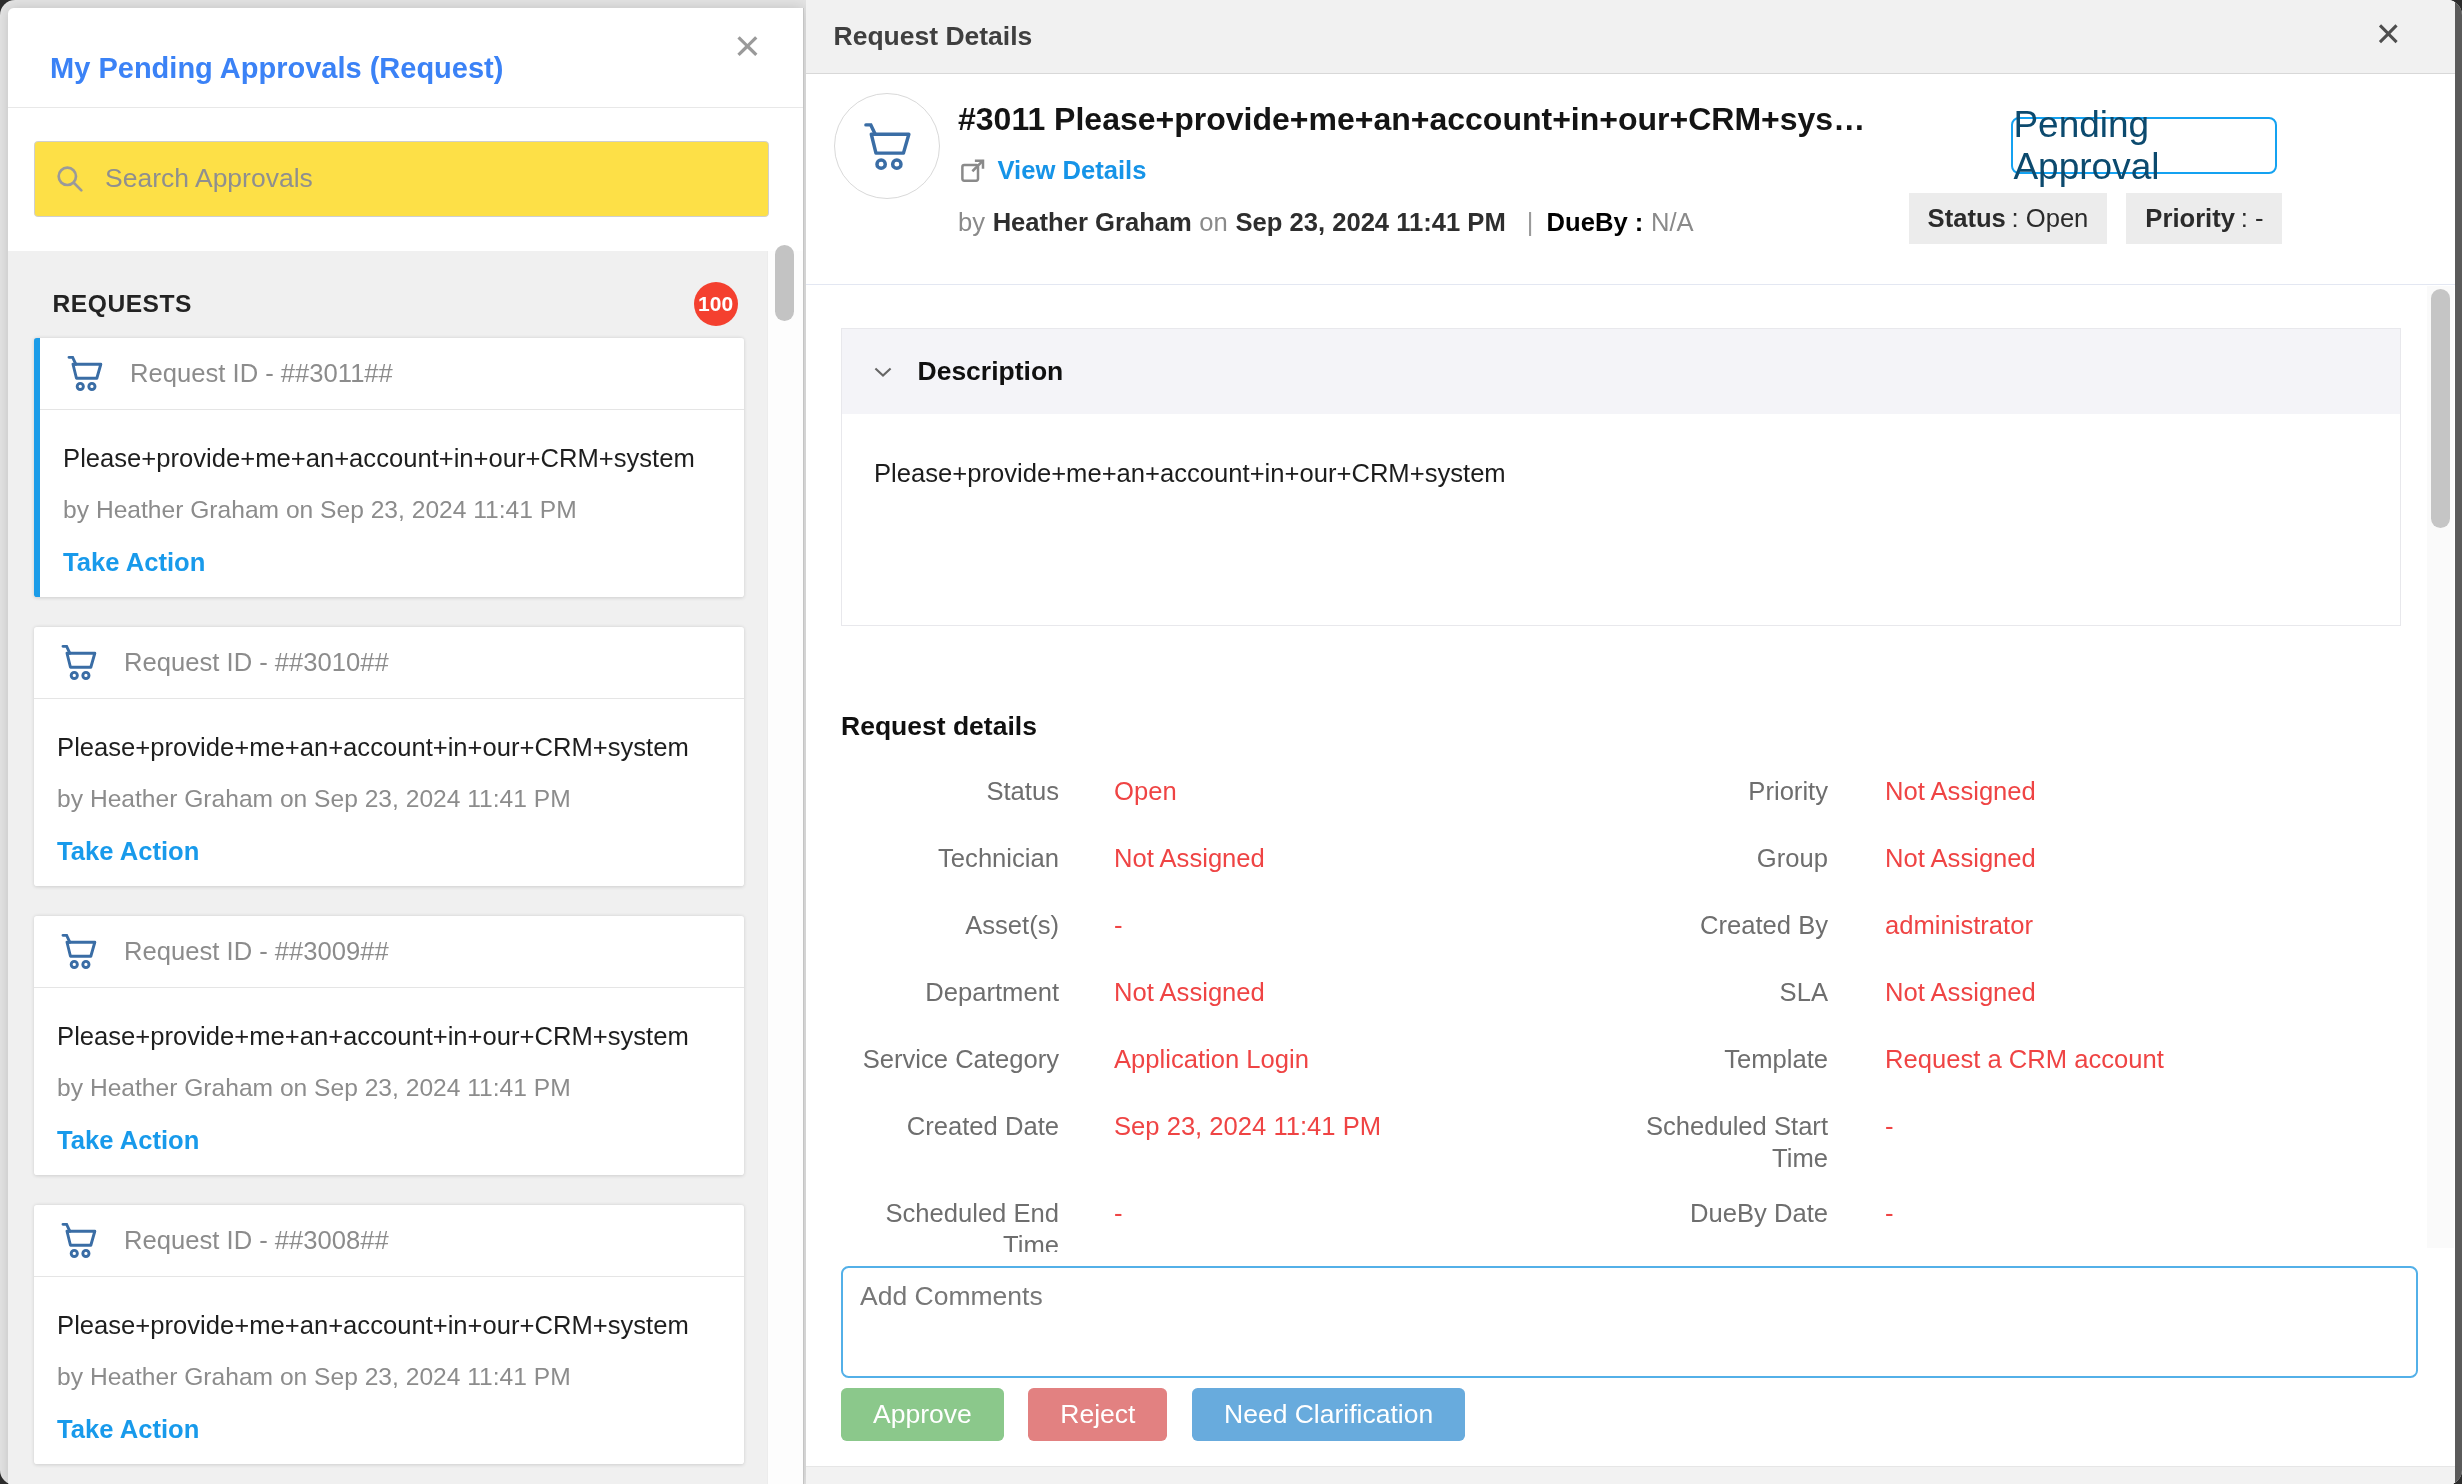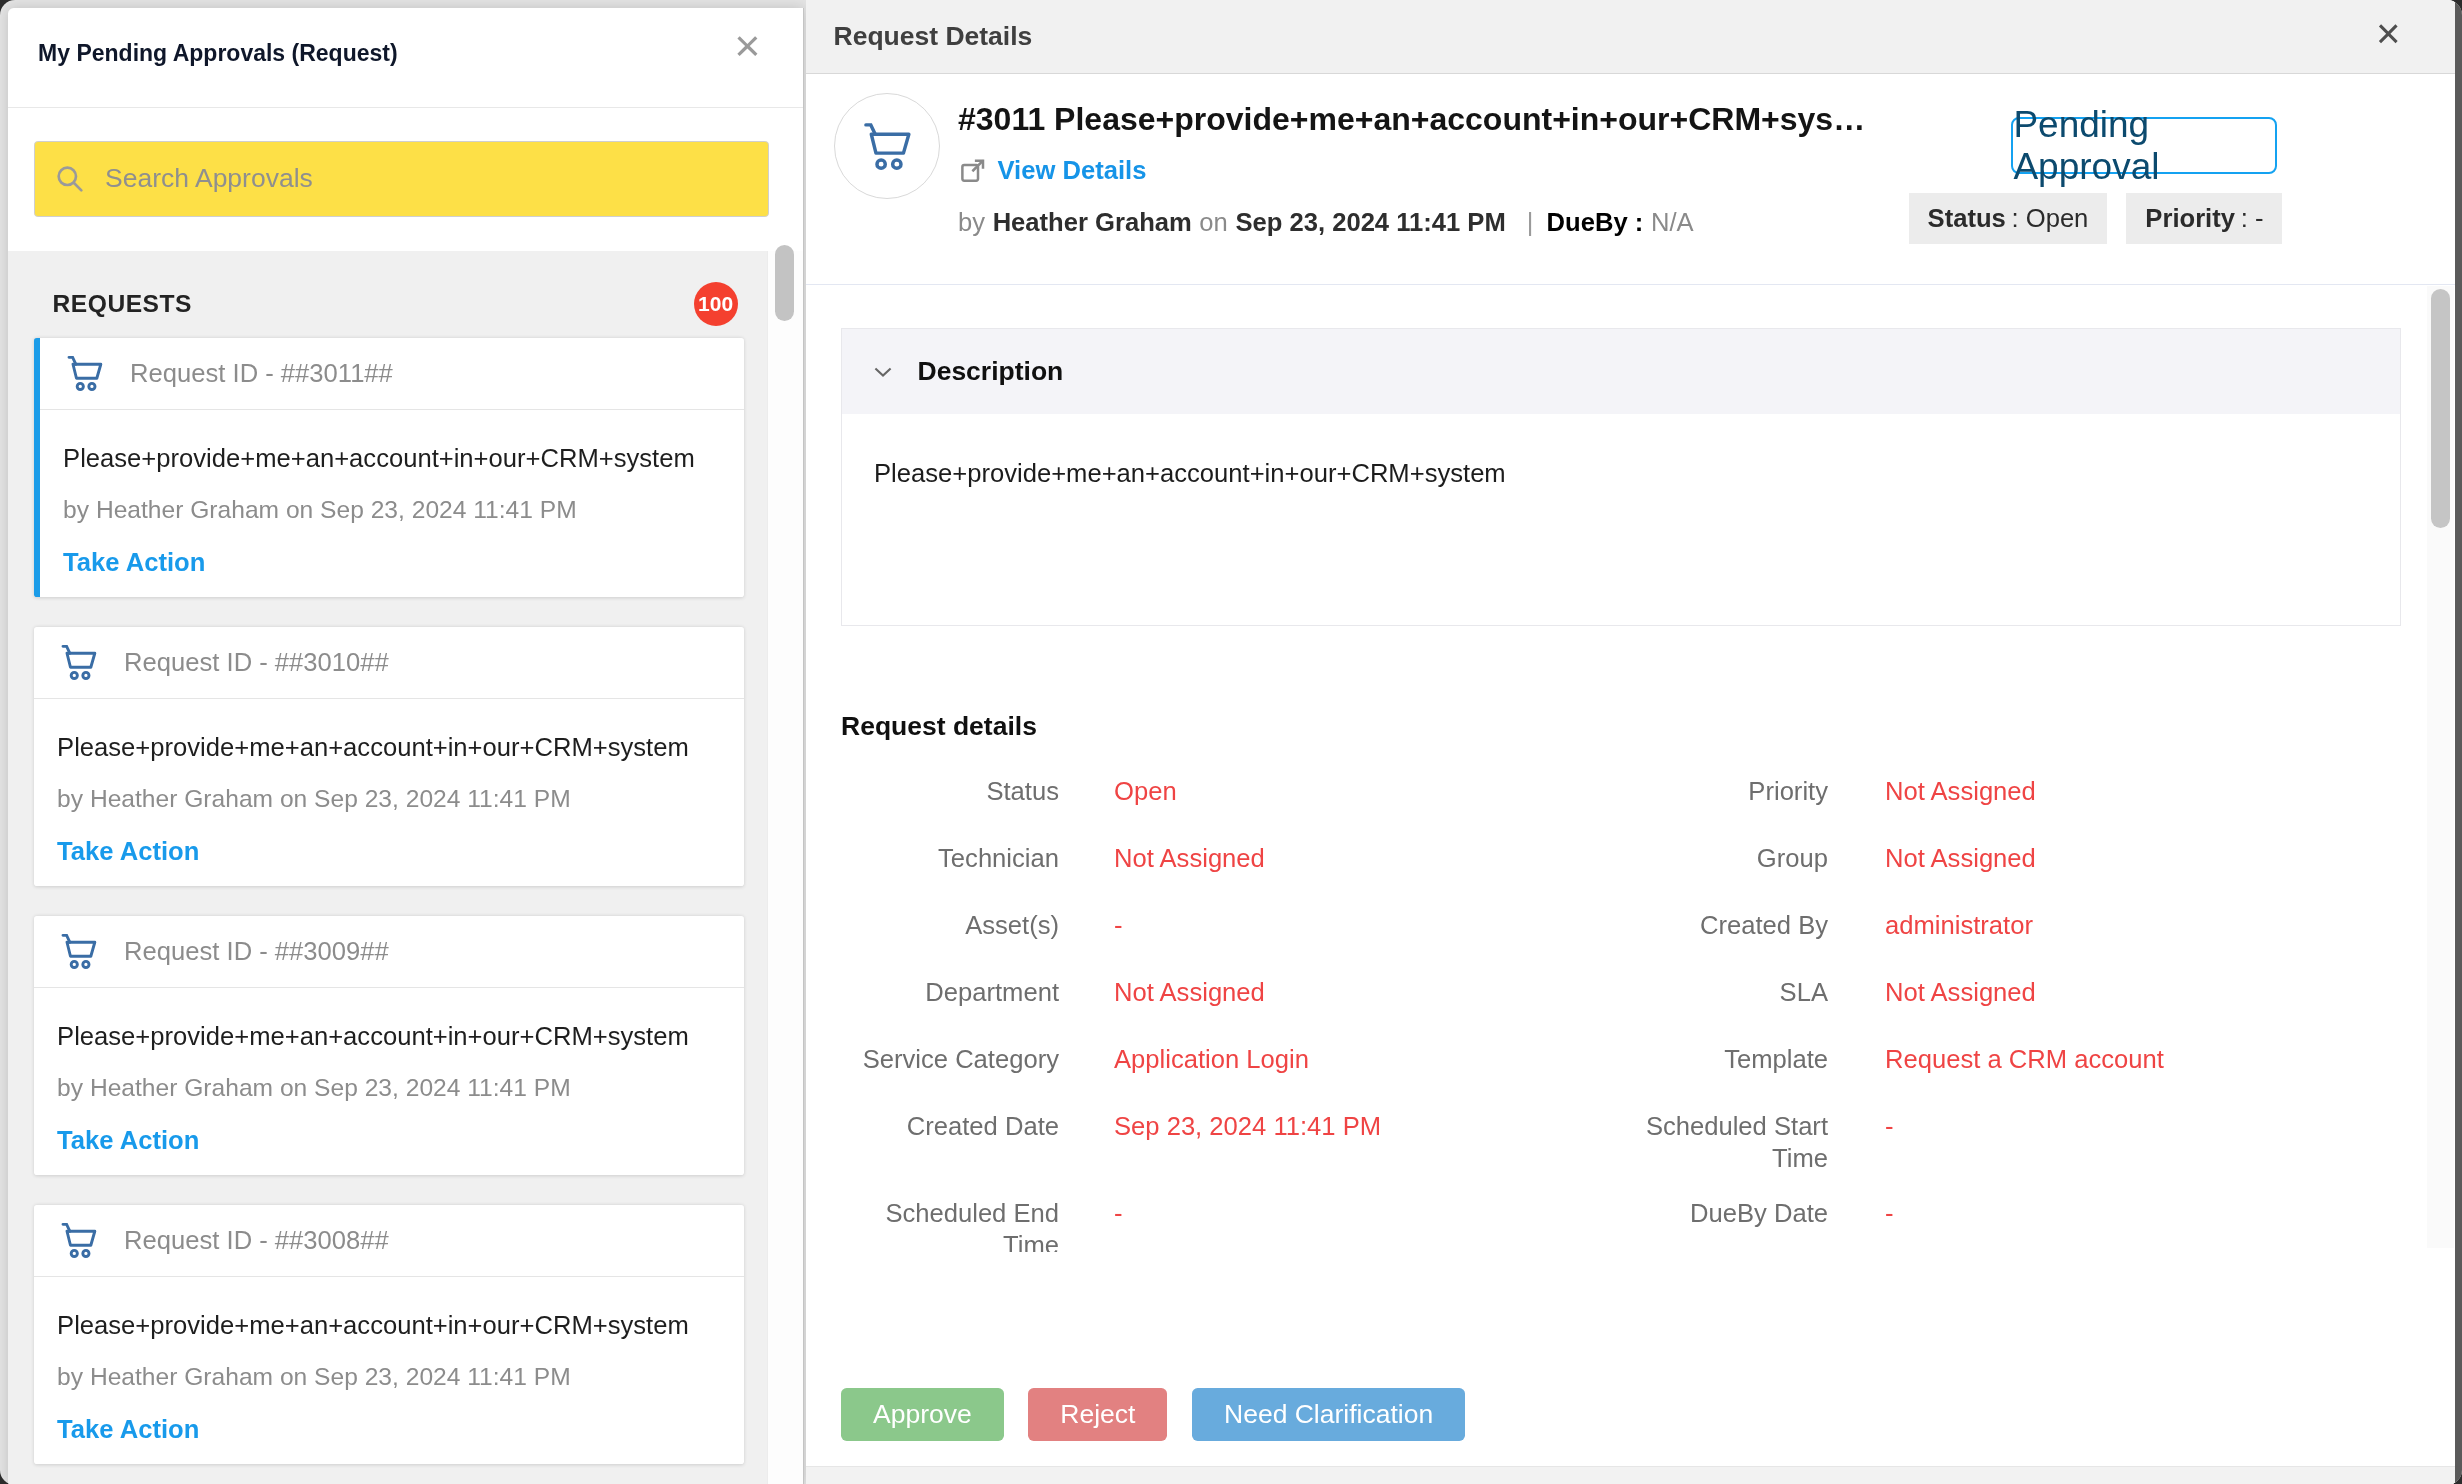"My Pending Approvals (Request)" .lp-title { color: #0f172a -> #3b82f6; font-size: 23px -> 29px; margin: 4px -> 16px }
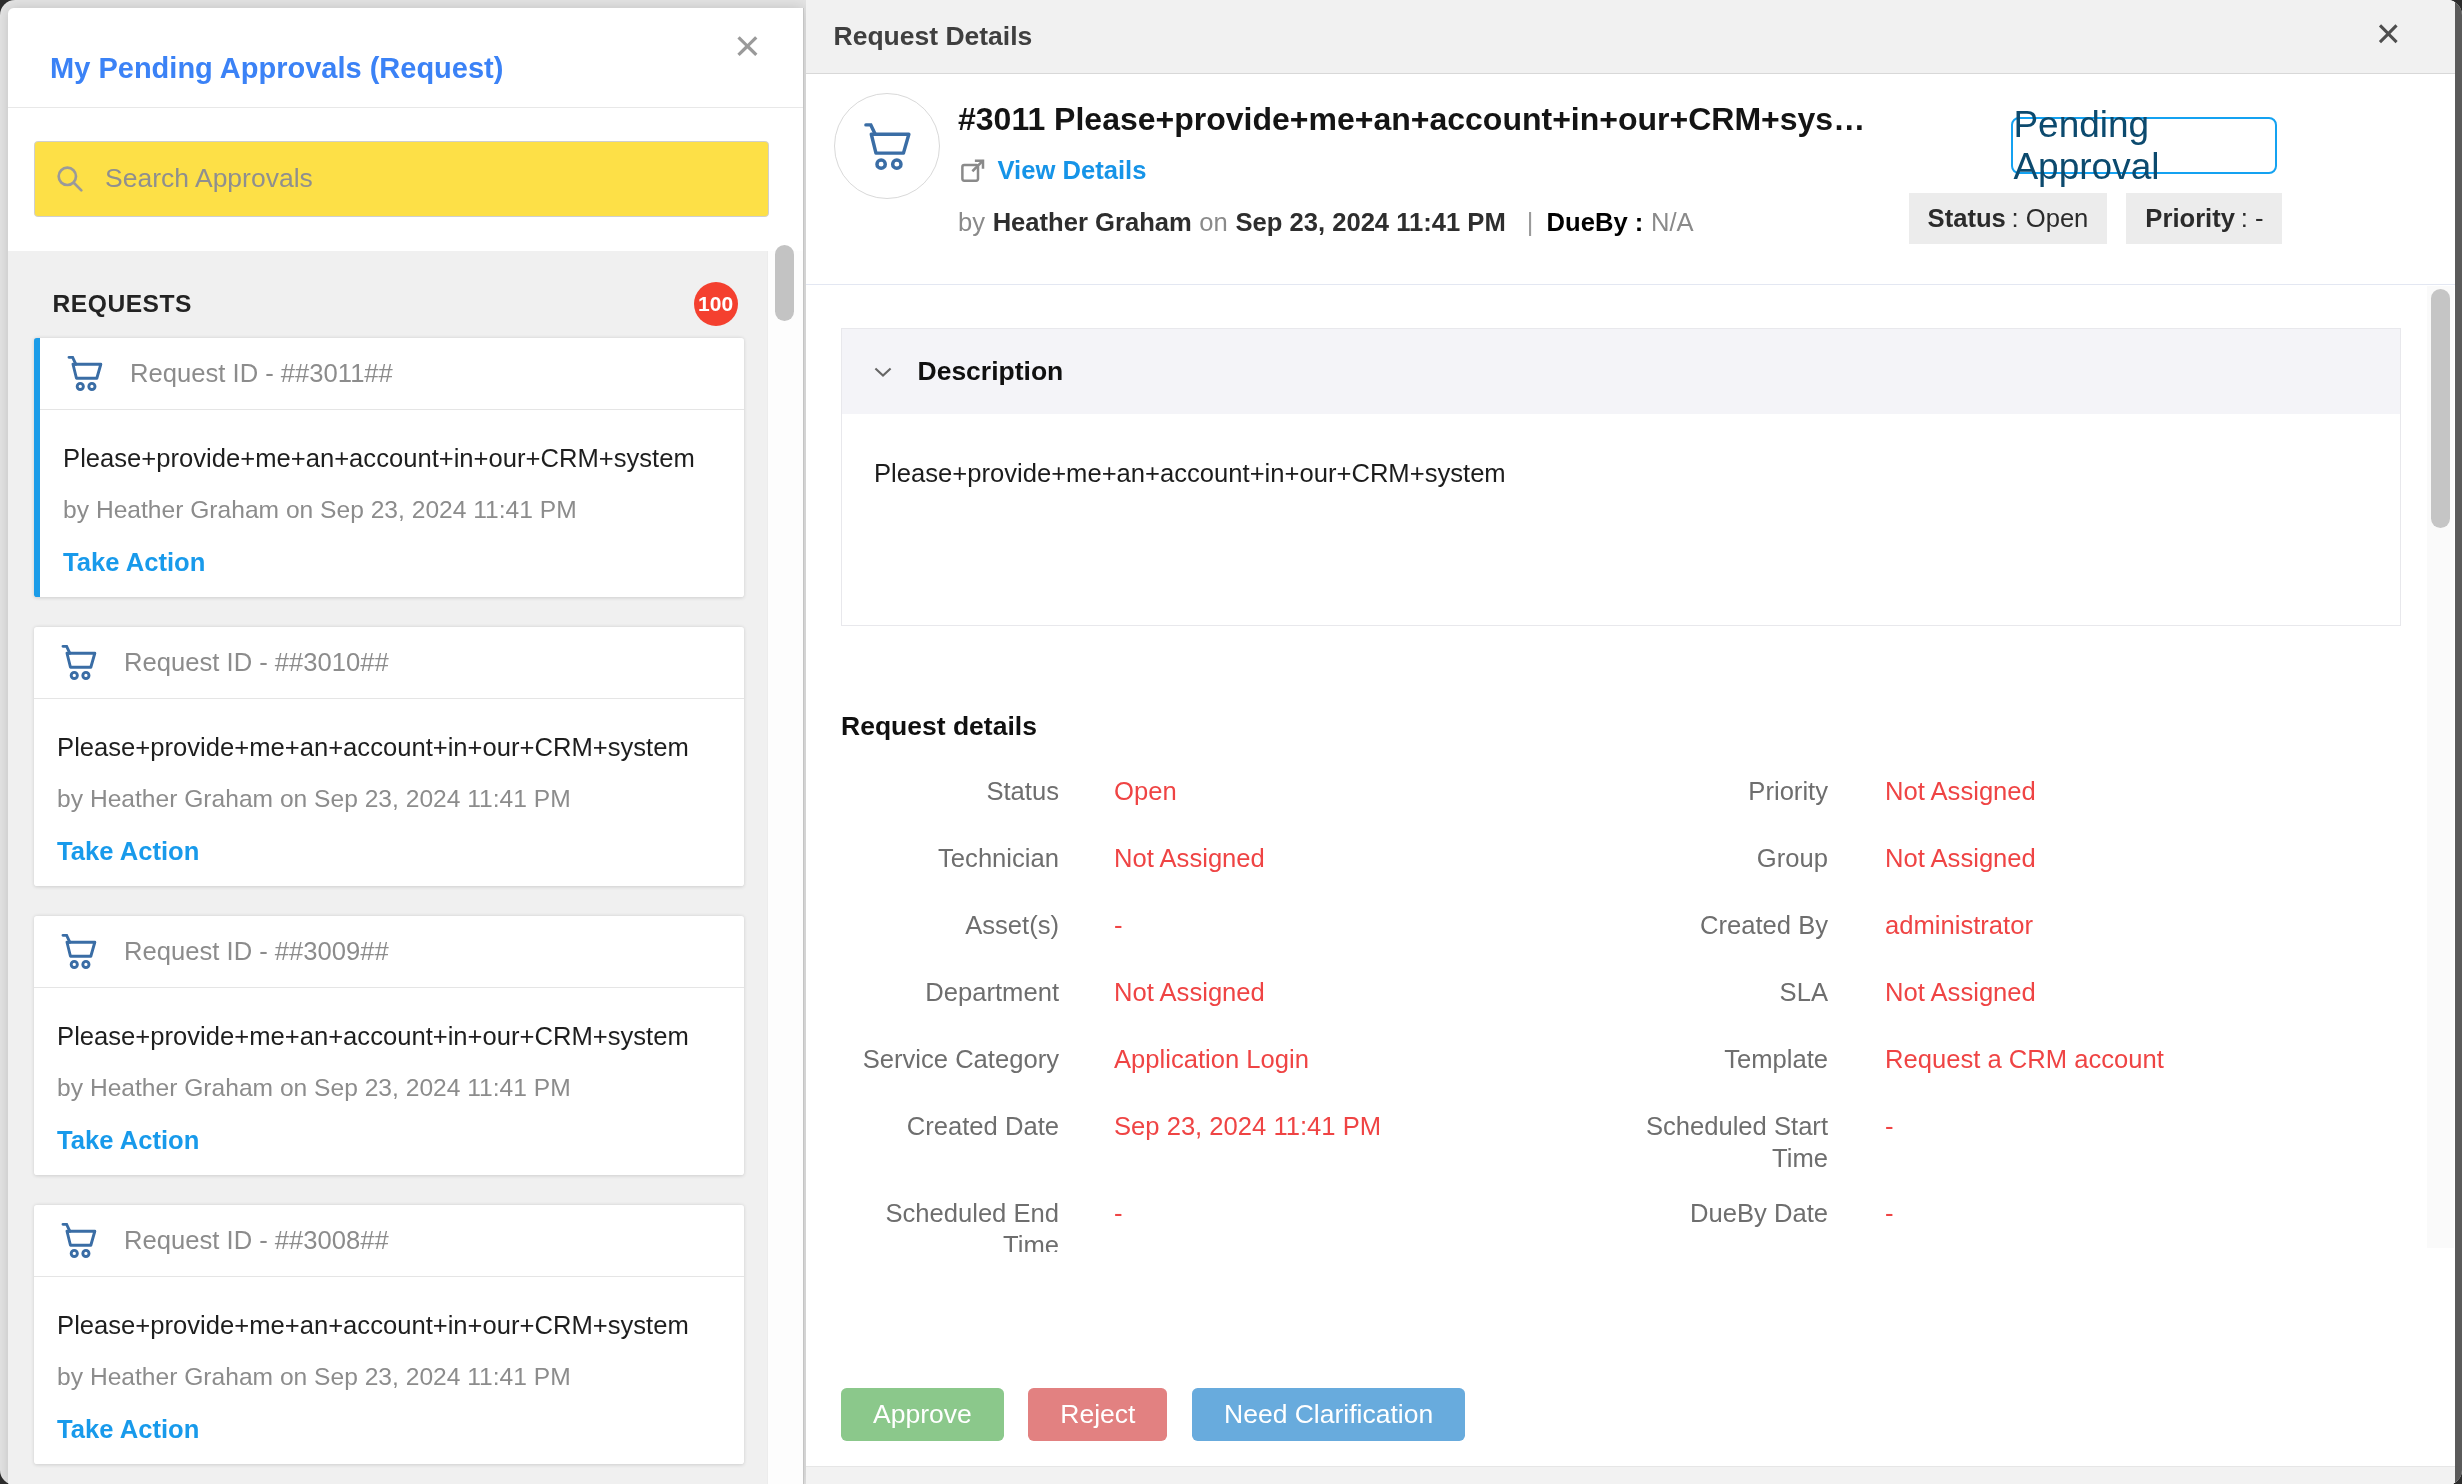"Add Comments" textarea.comment-box { html: none -> <textarea></textarea> }
